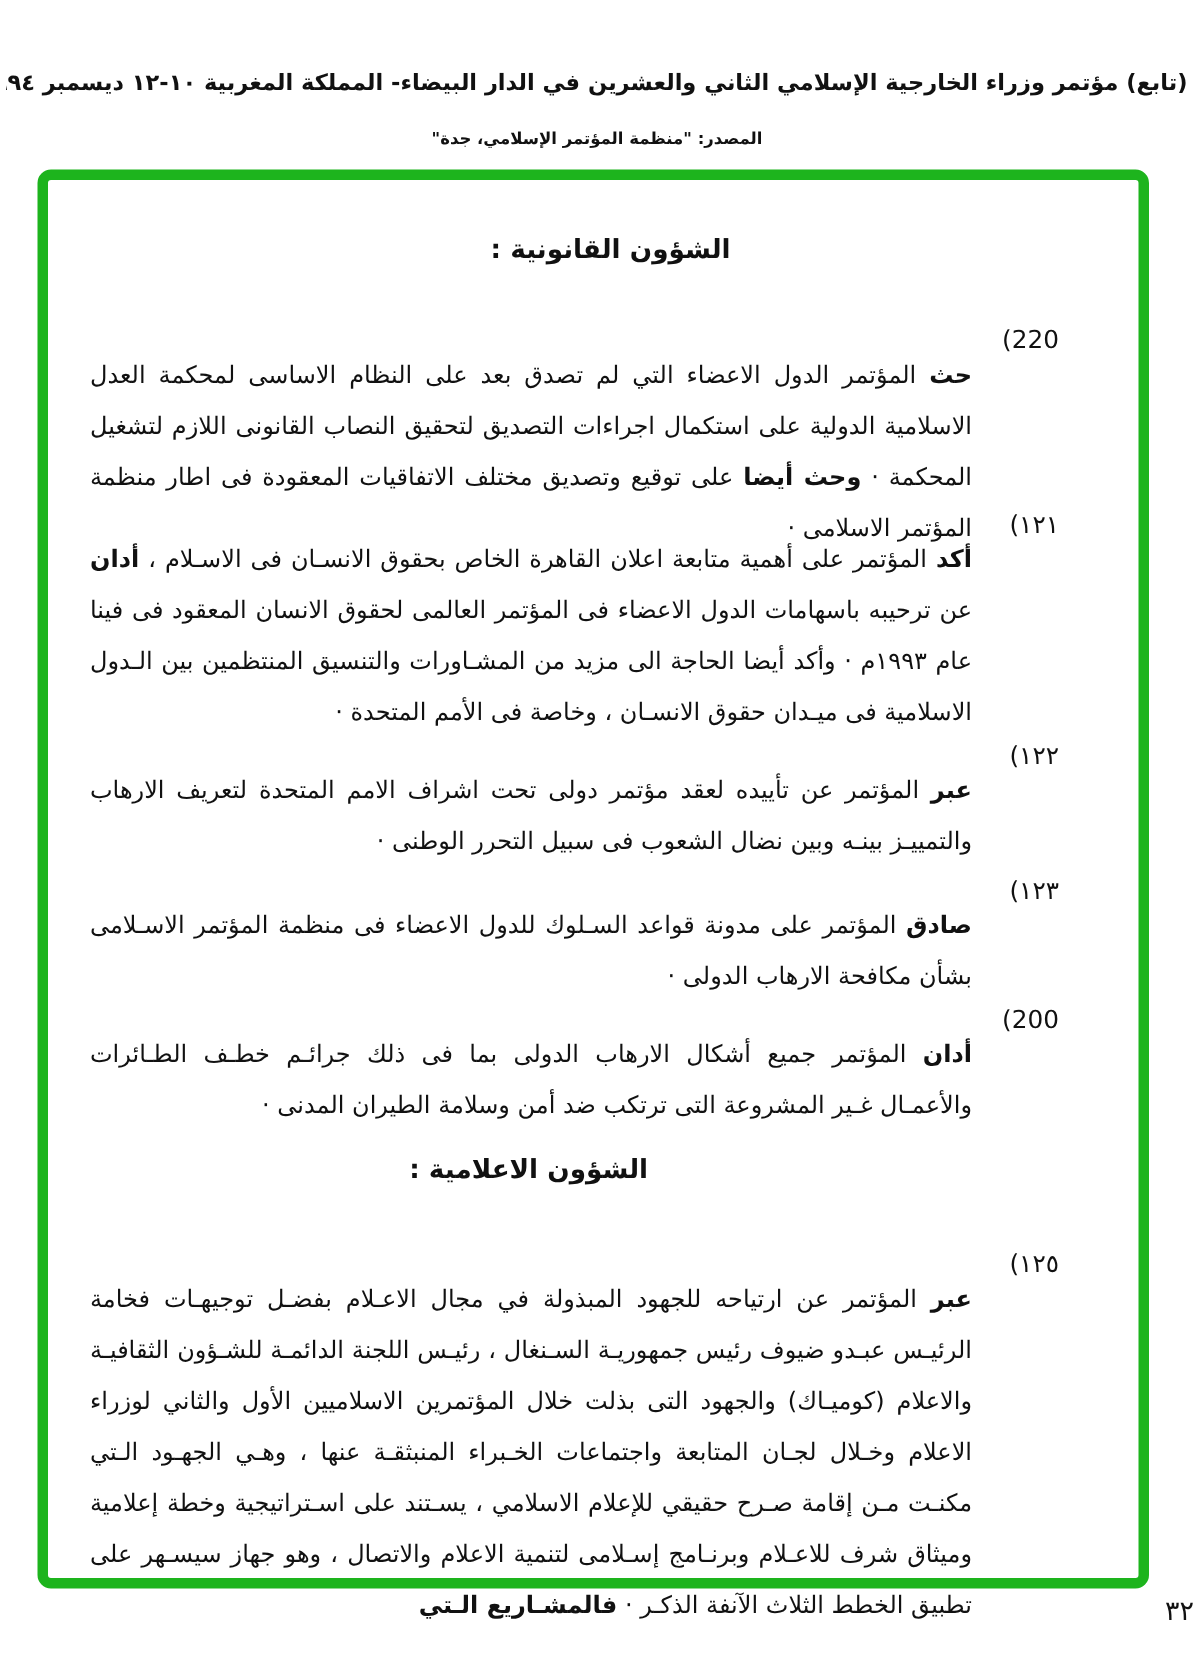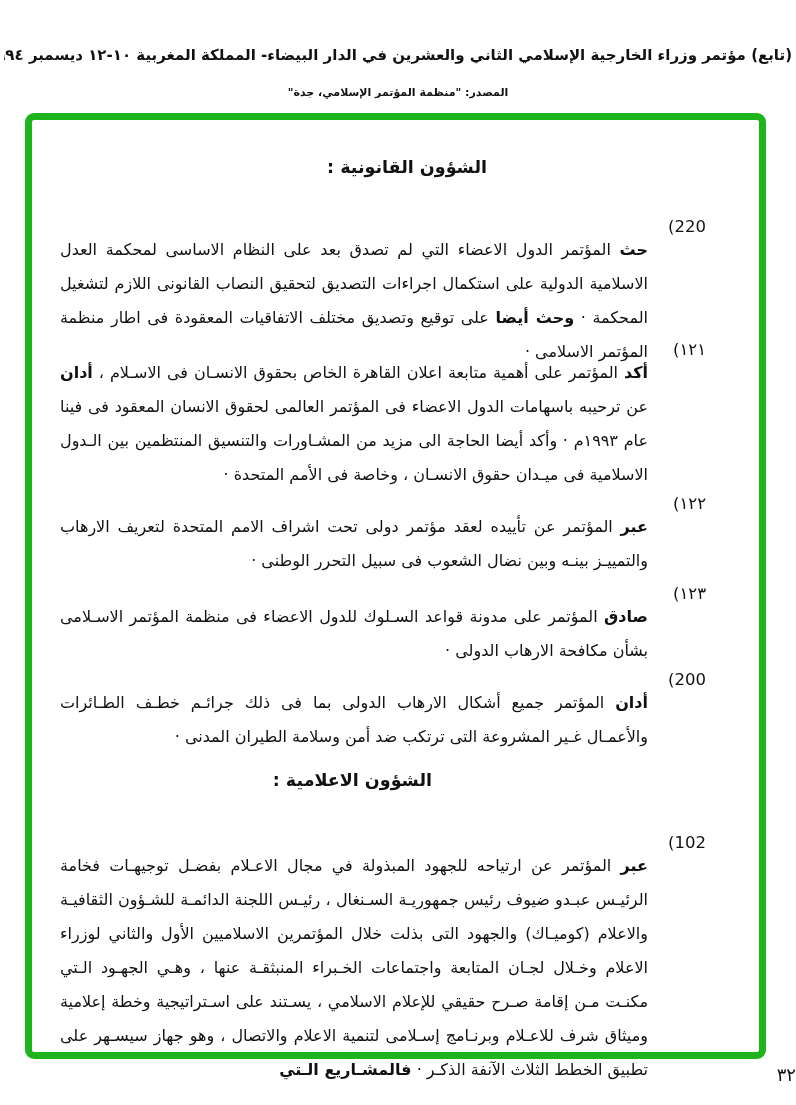"102)" span.num { text: 102 -> ١٢٥ }
